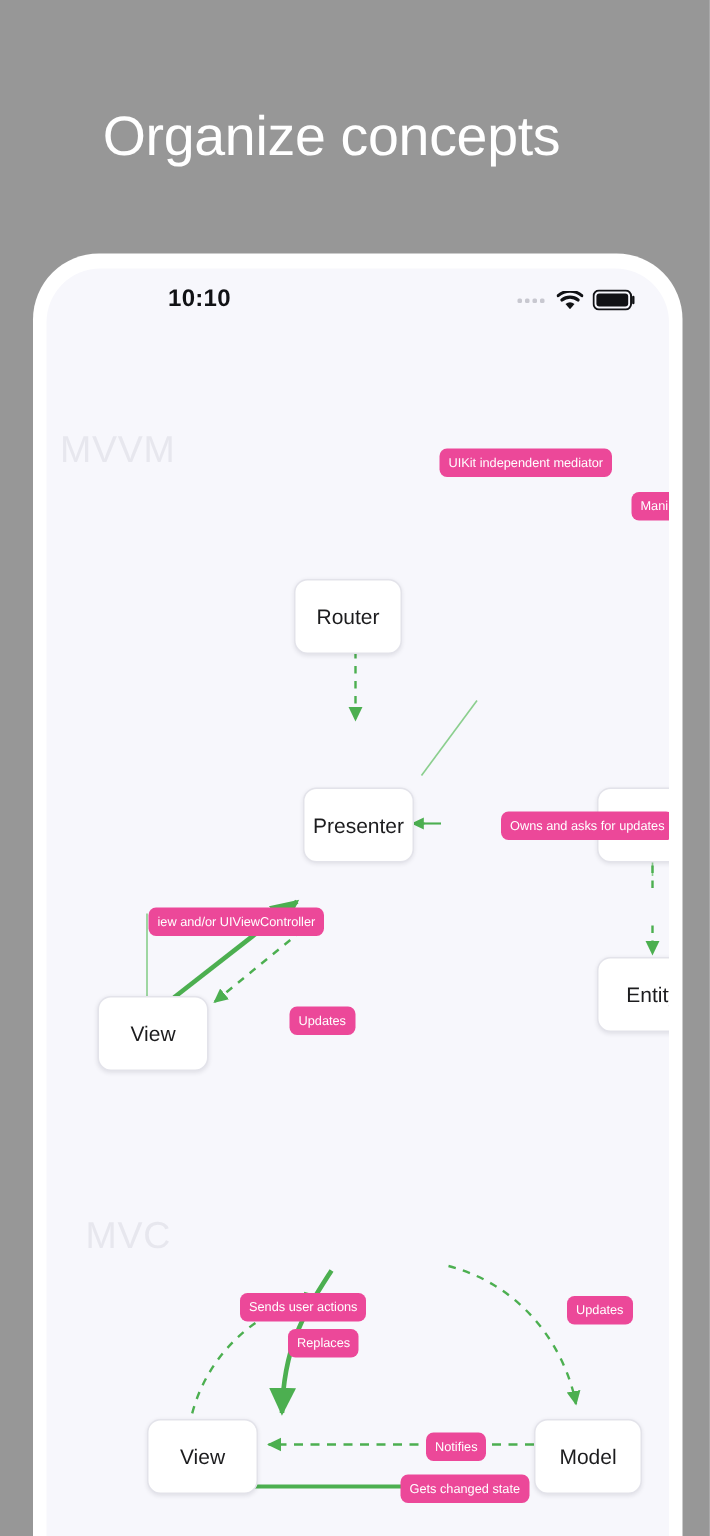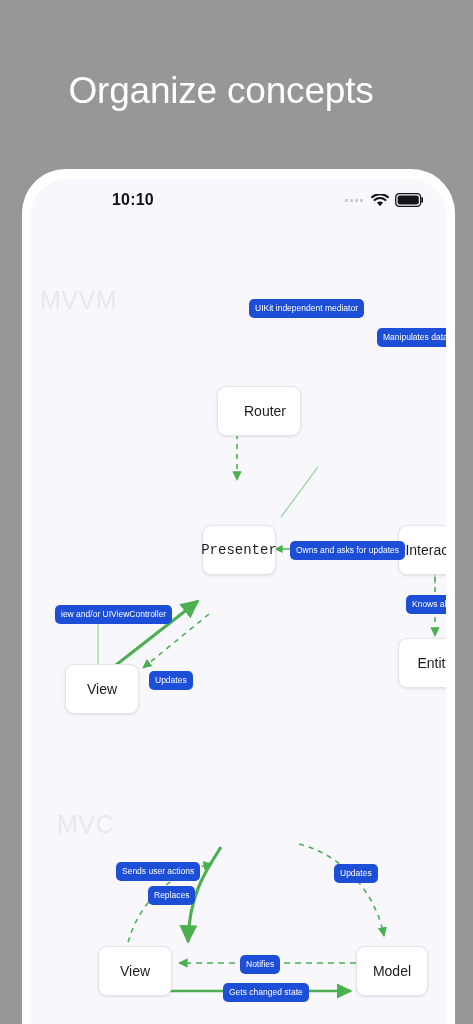"UIKit independent mediator" .edge-label { background: #1d4ed8 -> #ec4899; margin-left: none -> 44px }
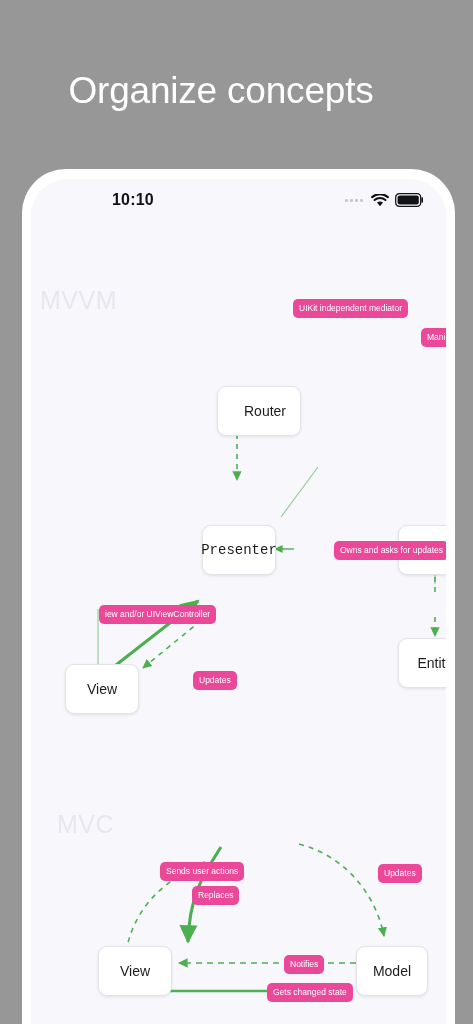"Router" div.node { left: 186px -> 165px; padding-left: 12px -> none }
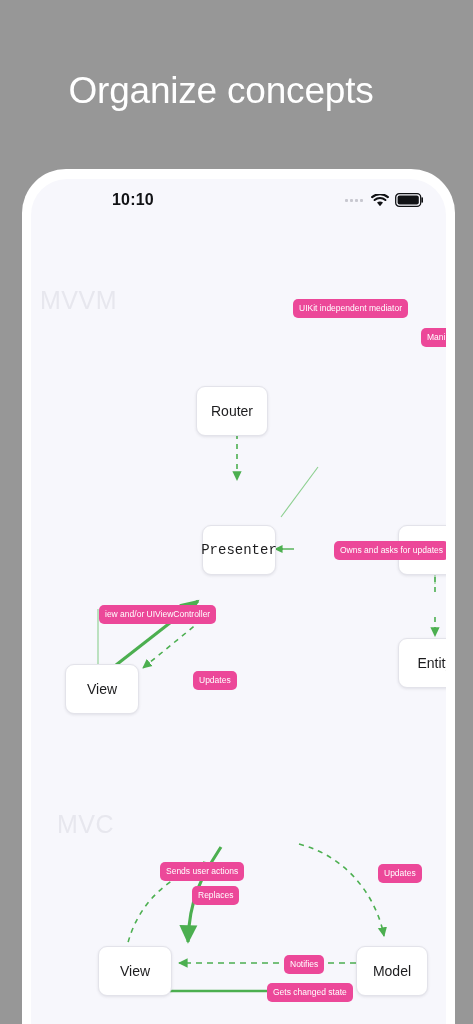"Presenter" div.node { font-family: Liberation Mono, monospace -> none }
